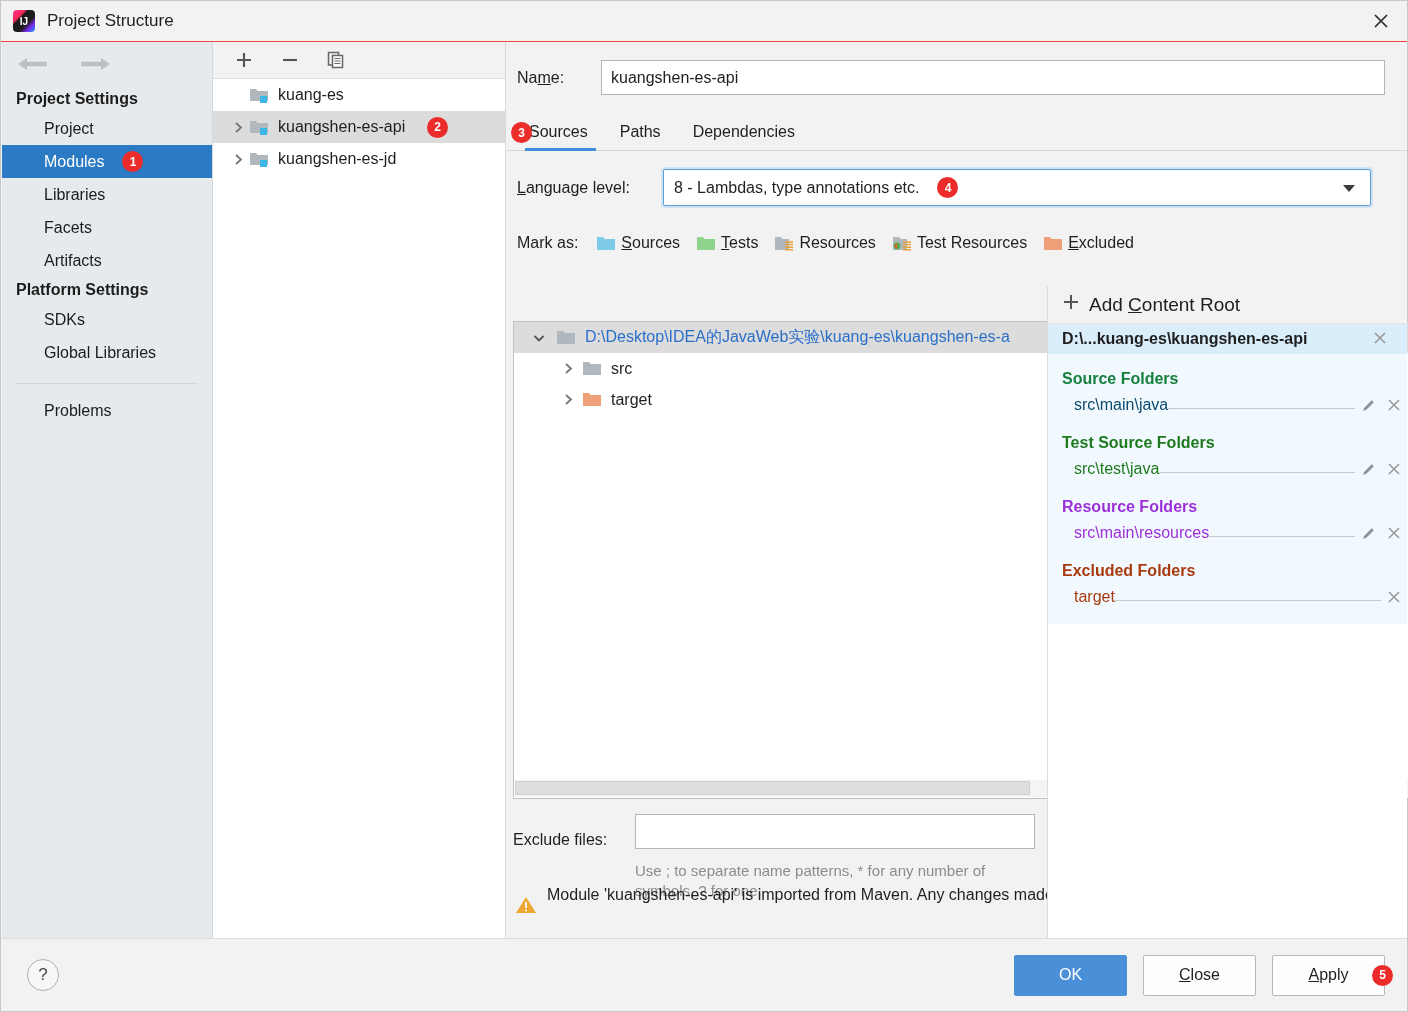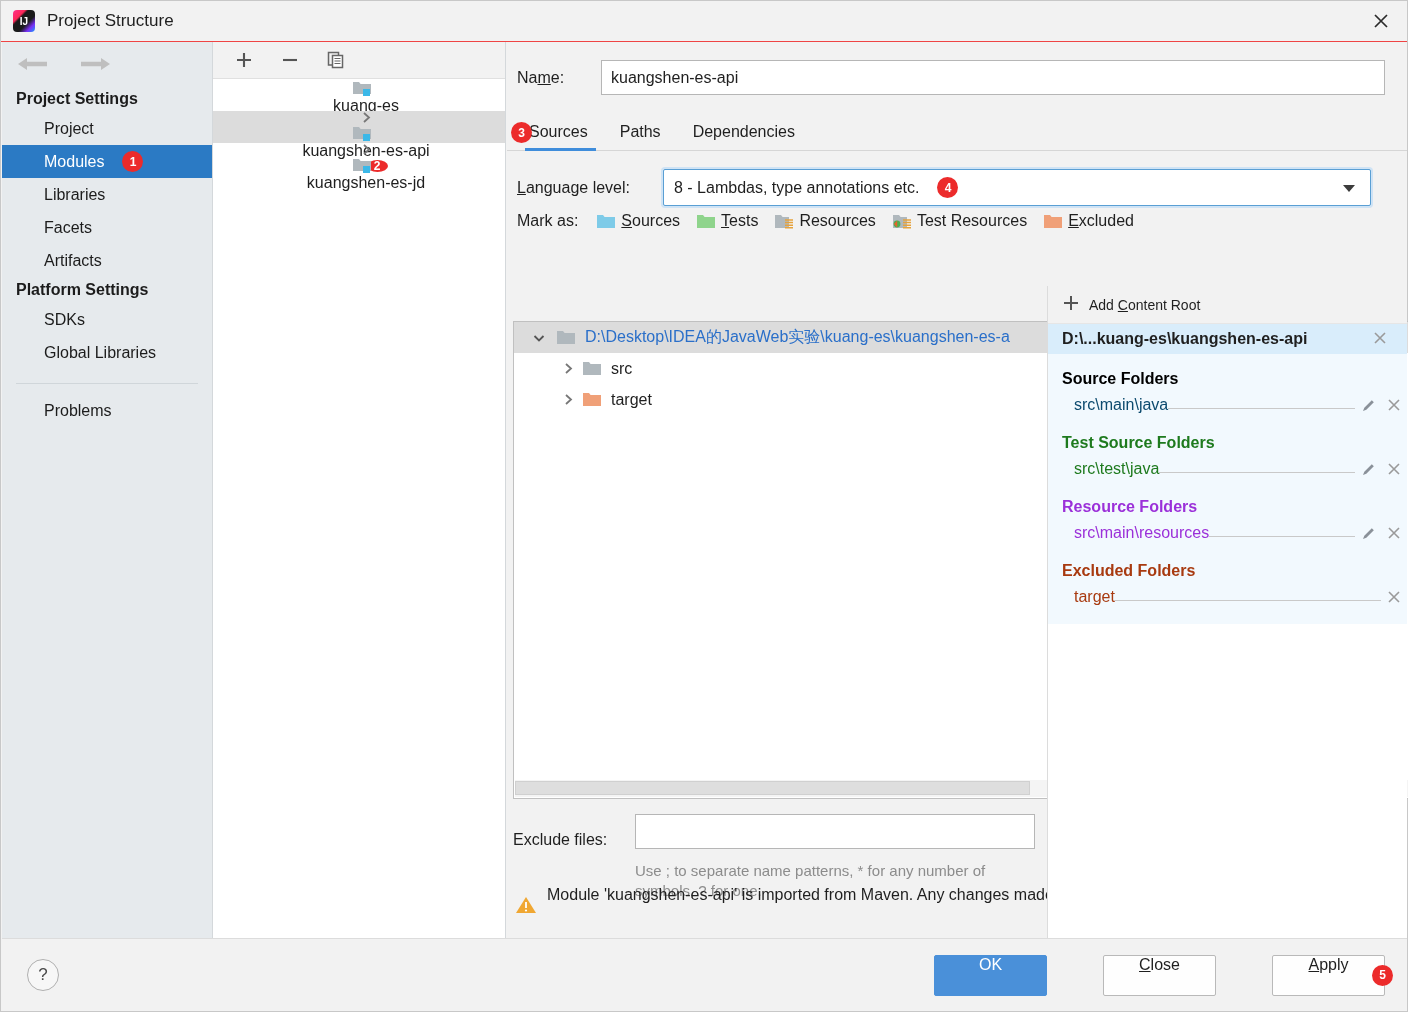"kuang-es" .modrow { flex-direction: column -> none }
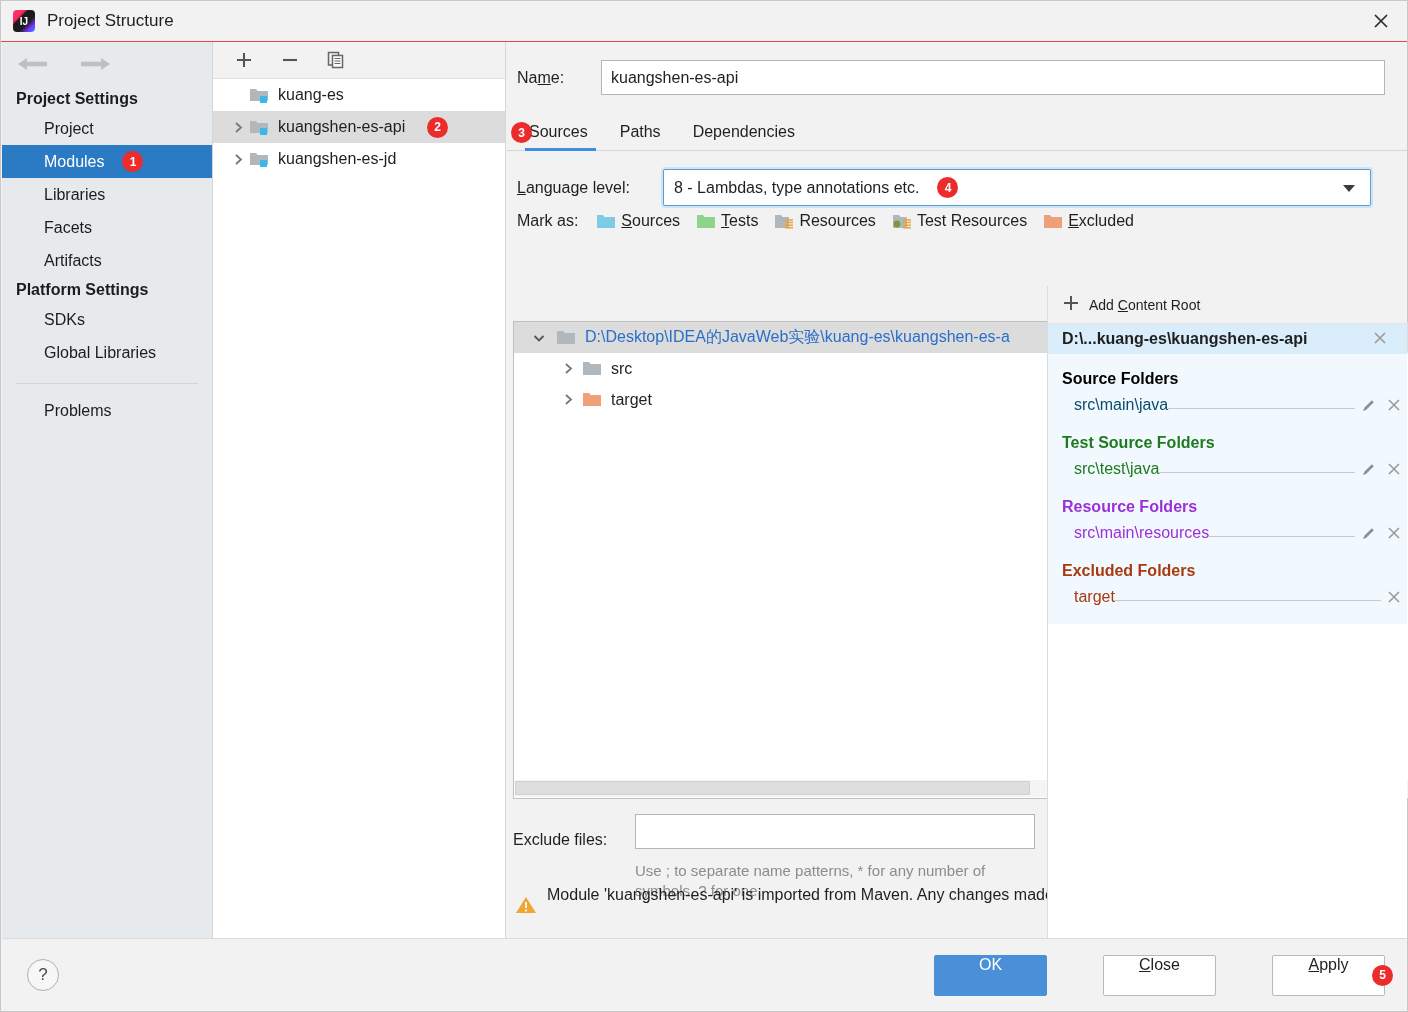"Mark as:" .markrow { padding: 6px 0 0 10px -> 28px 0 0 10px }
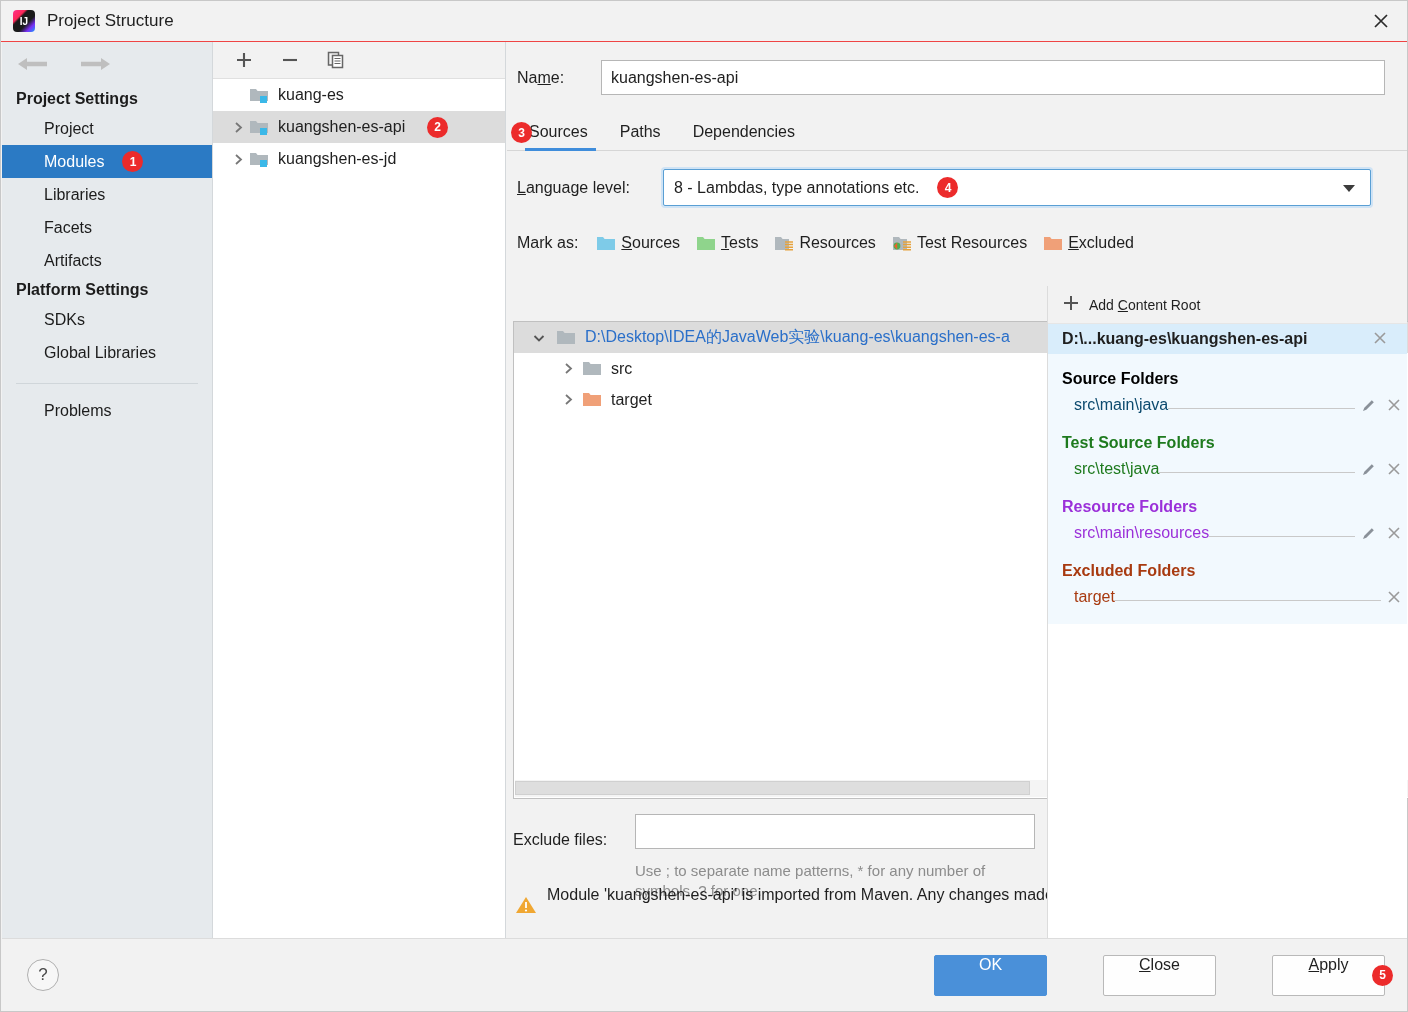"Add Content Root" .addroot { font-size: 14px -> 19px }
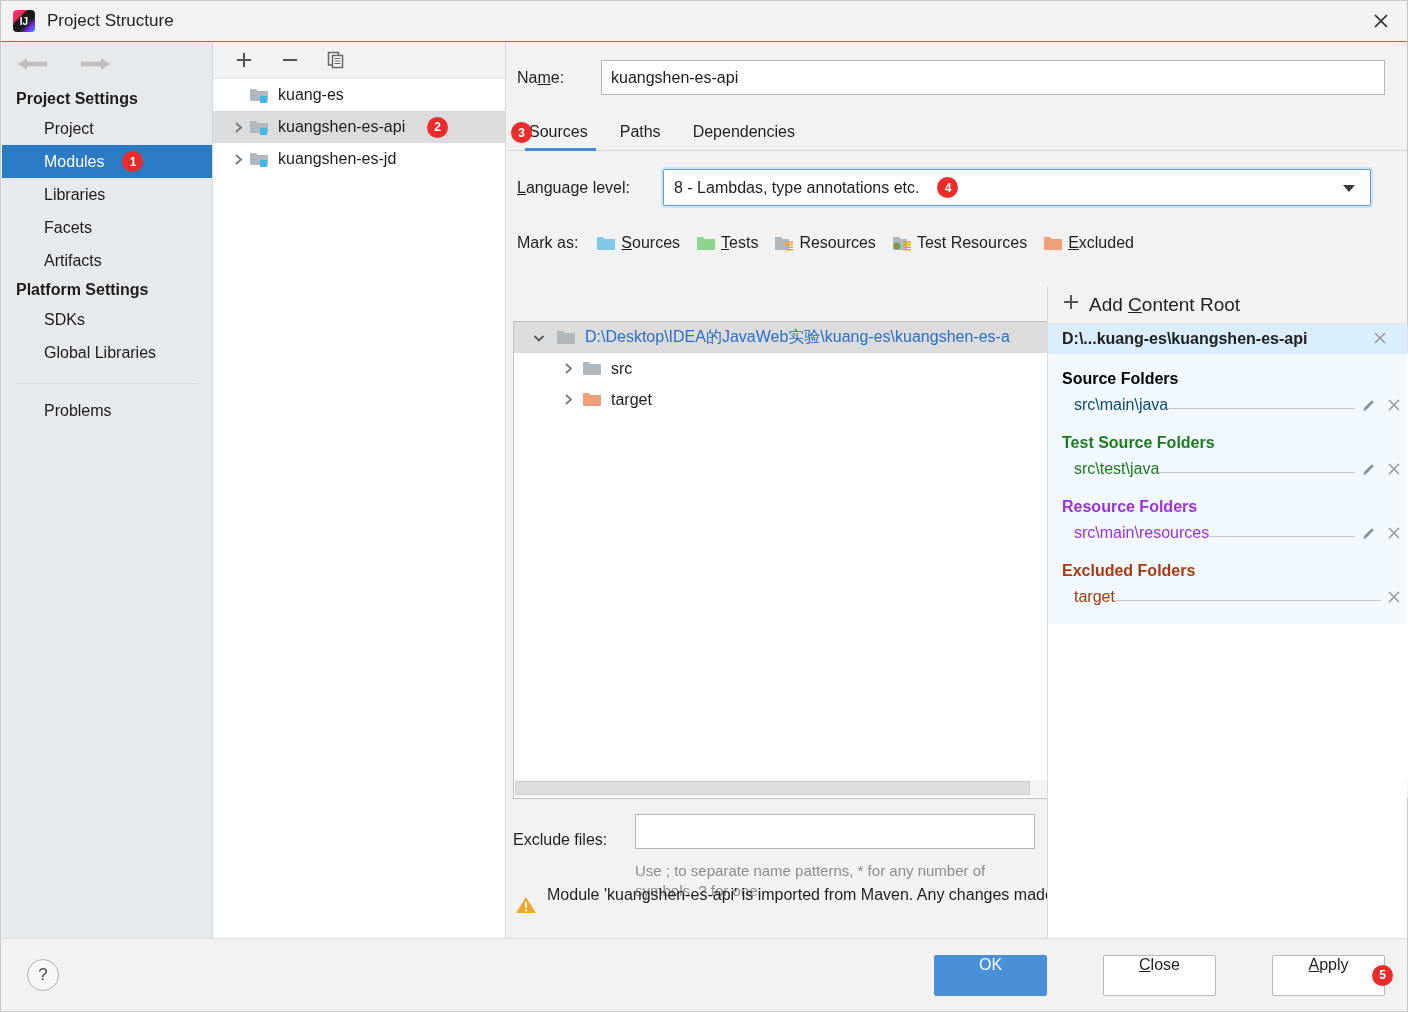"Source Folders" .grp-title.src { color: #000000 -> #15803d }
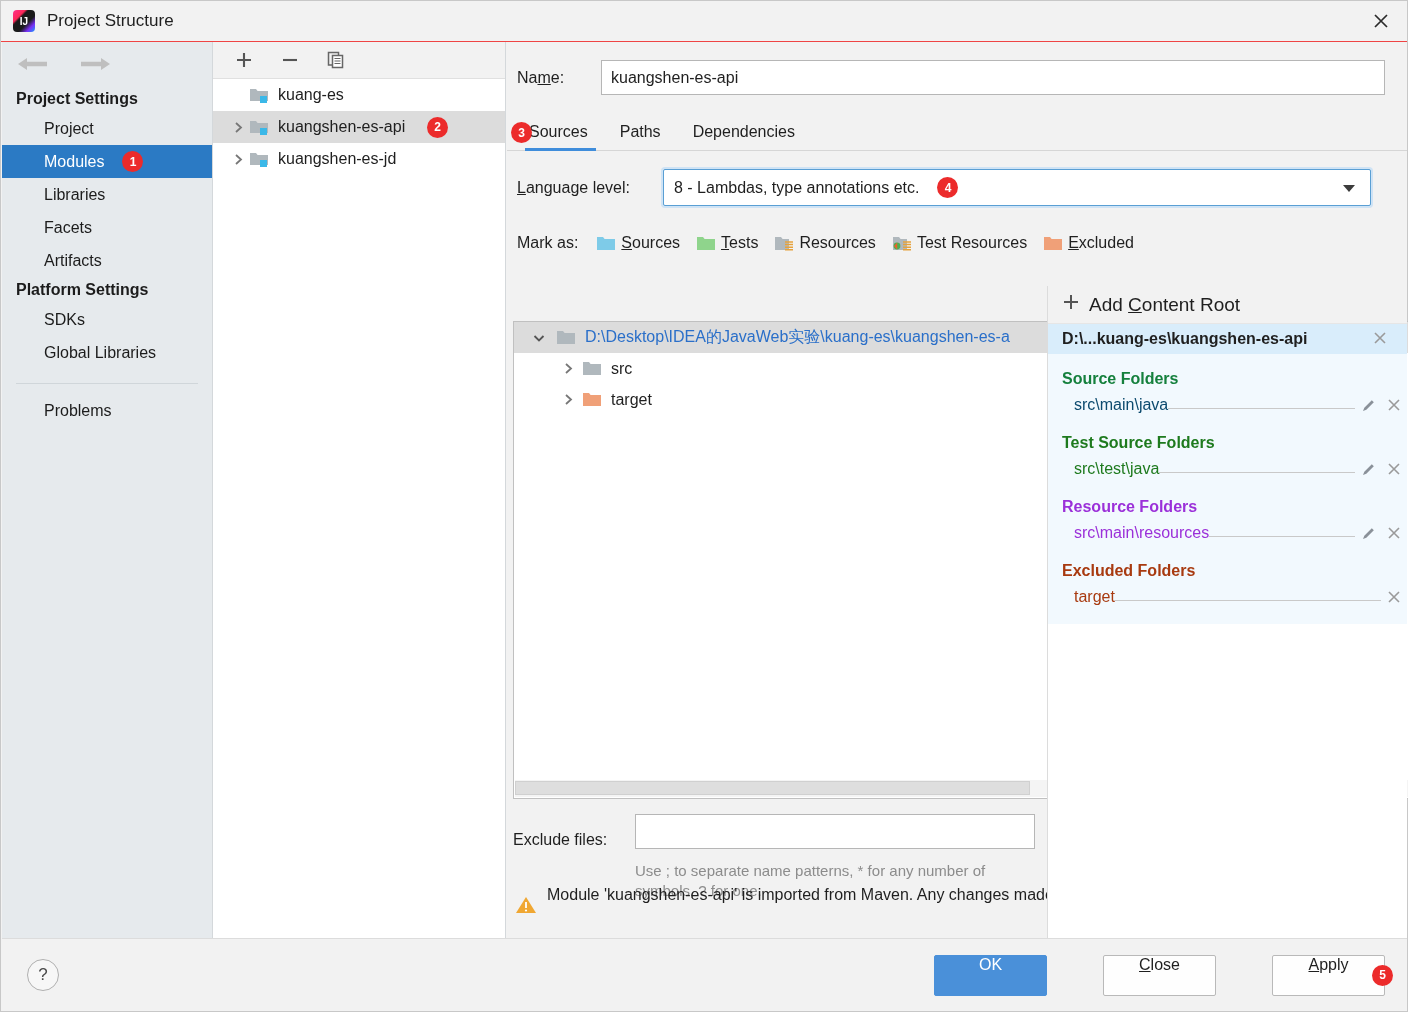"OK" .btn { align-items: none -> center; margin-left: 40px -> none }
